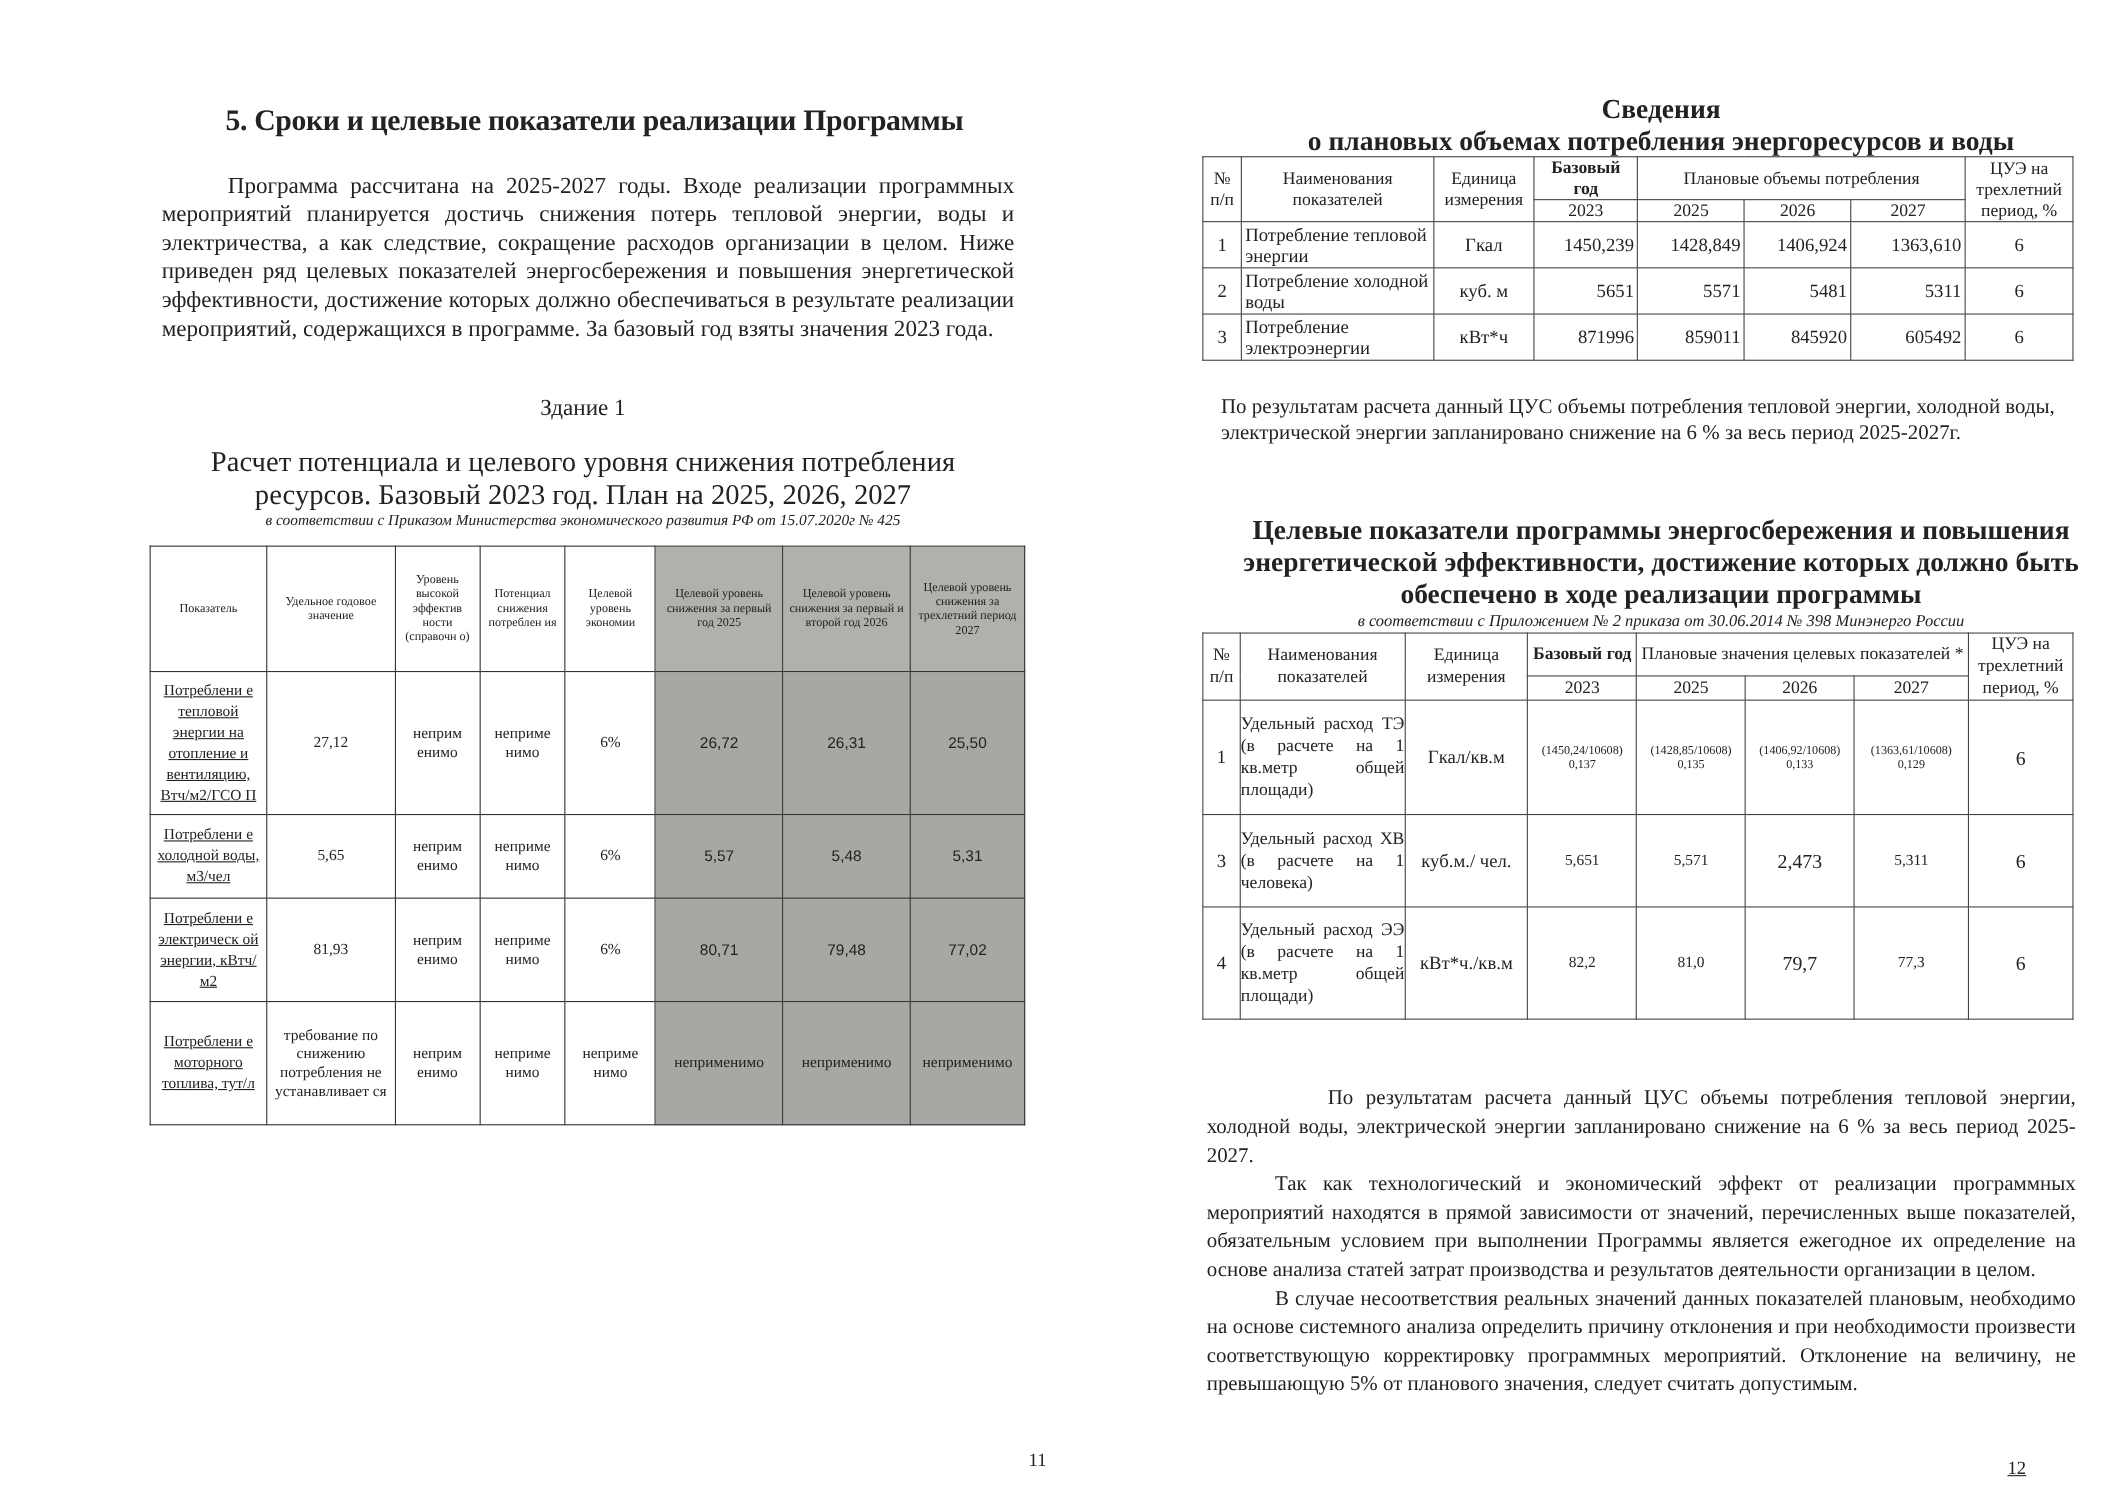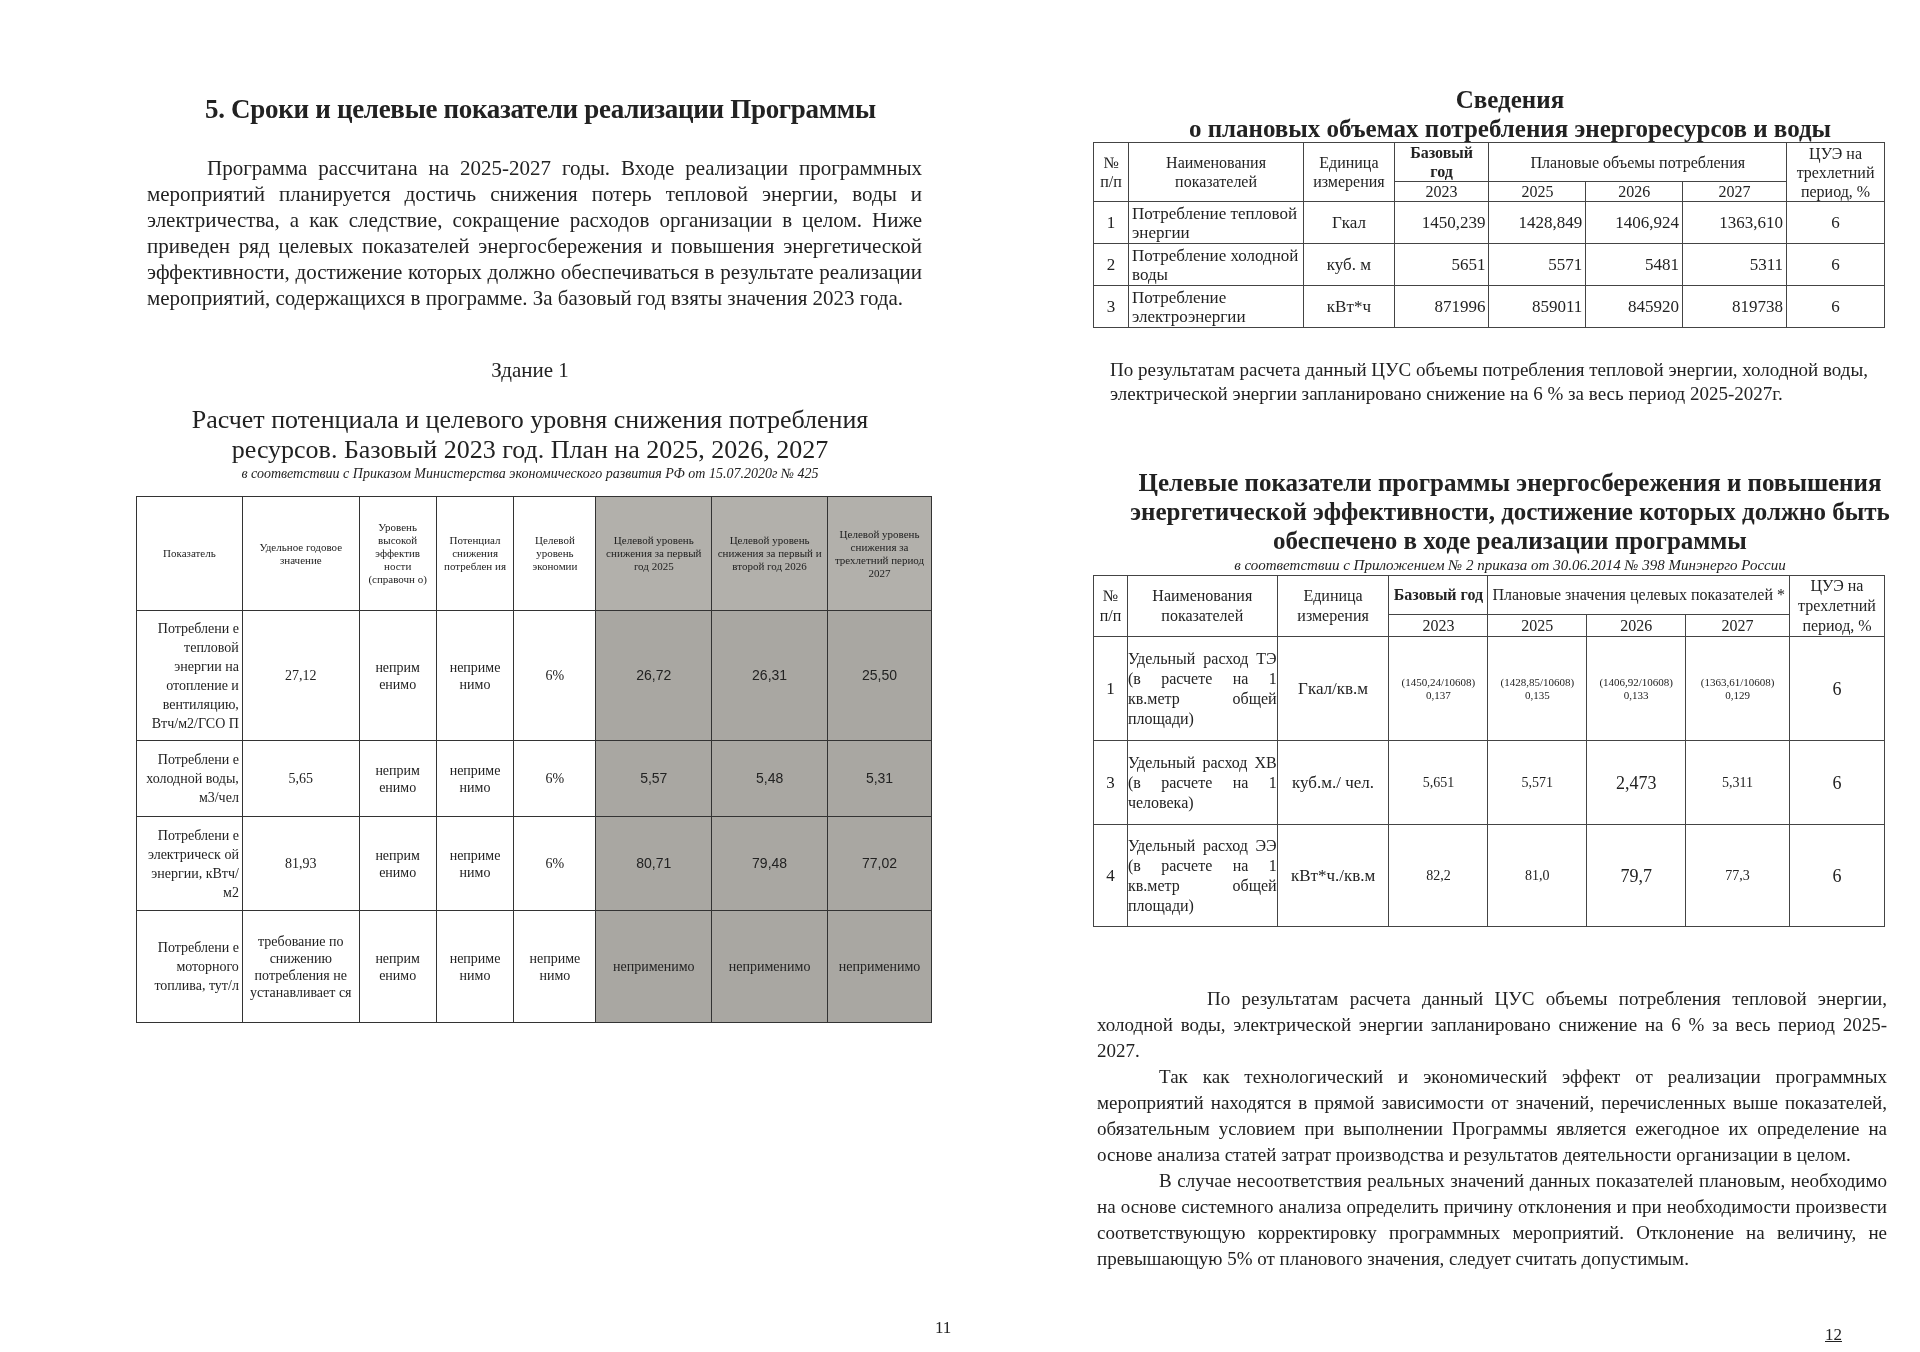"819738" td.num { text: 819738 -> 605492 }
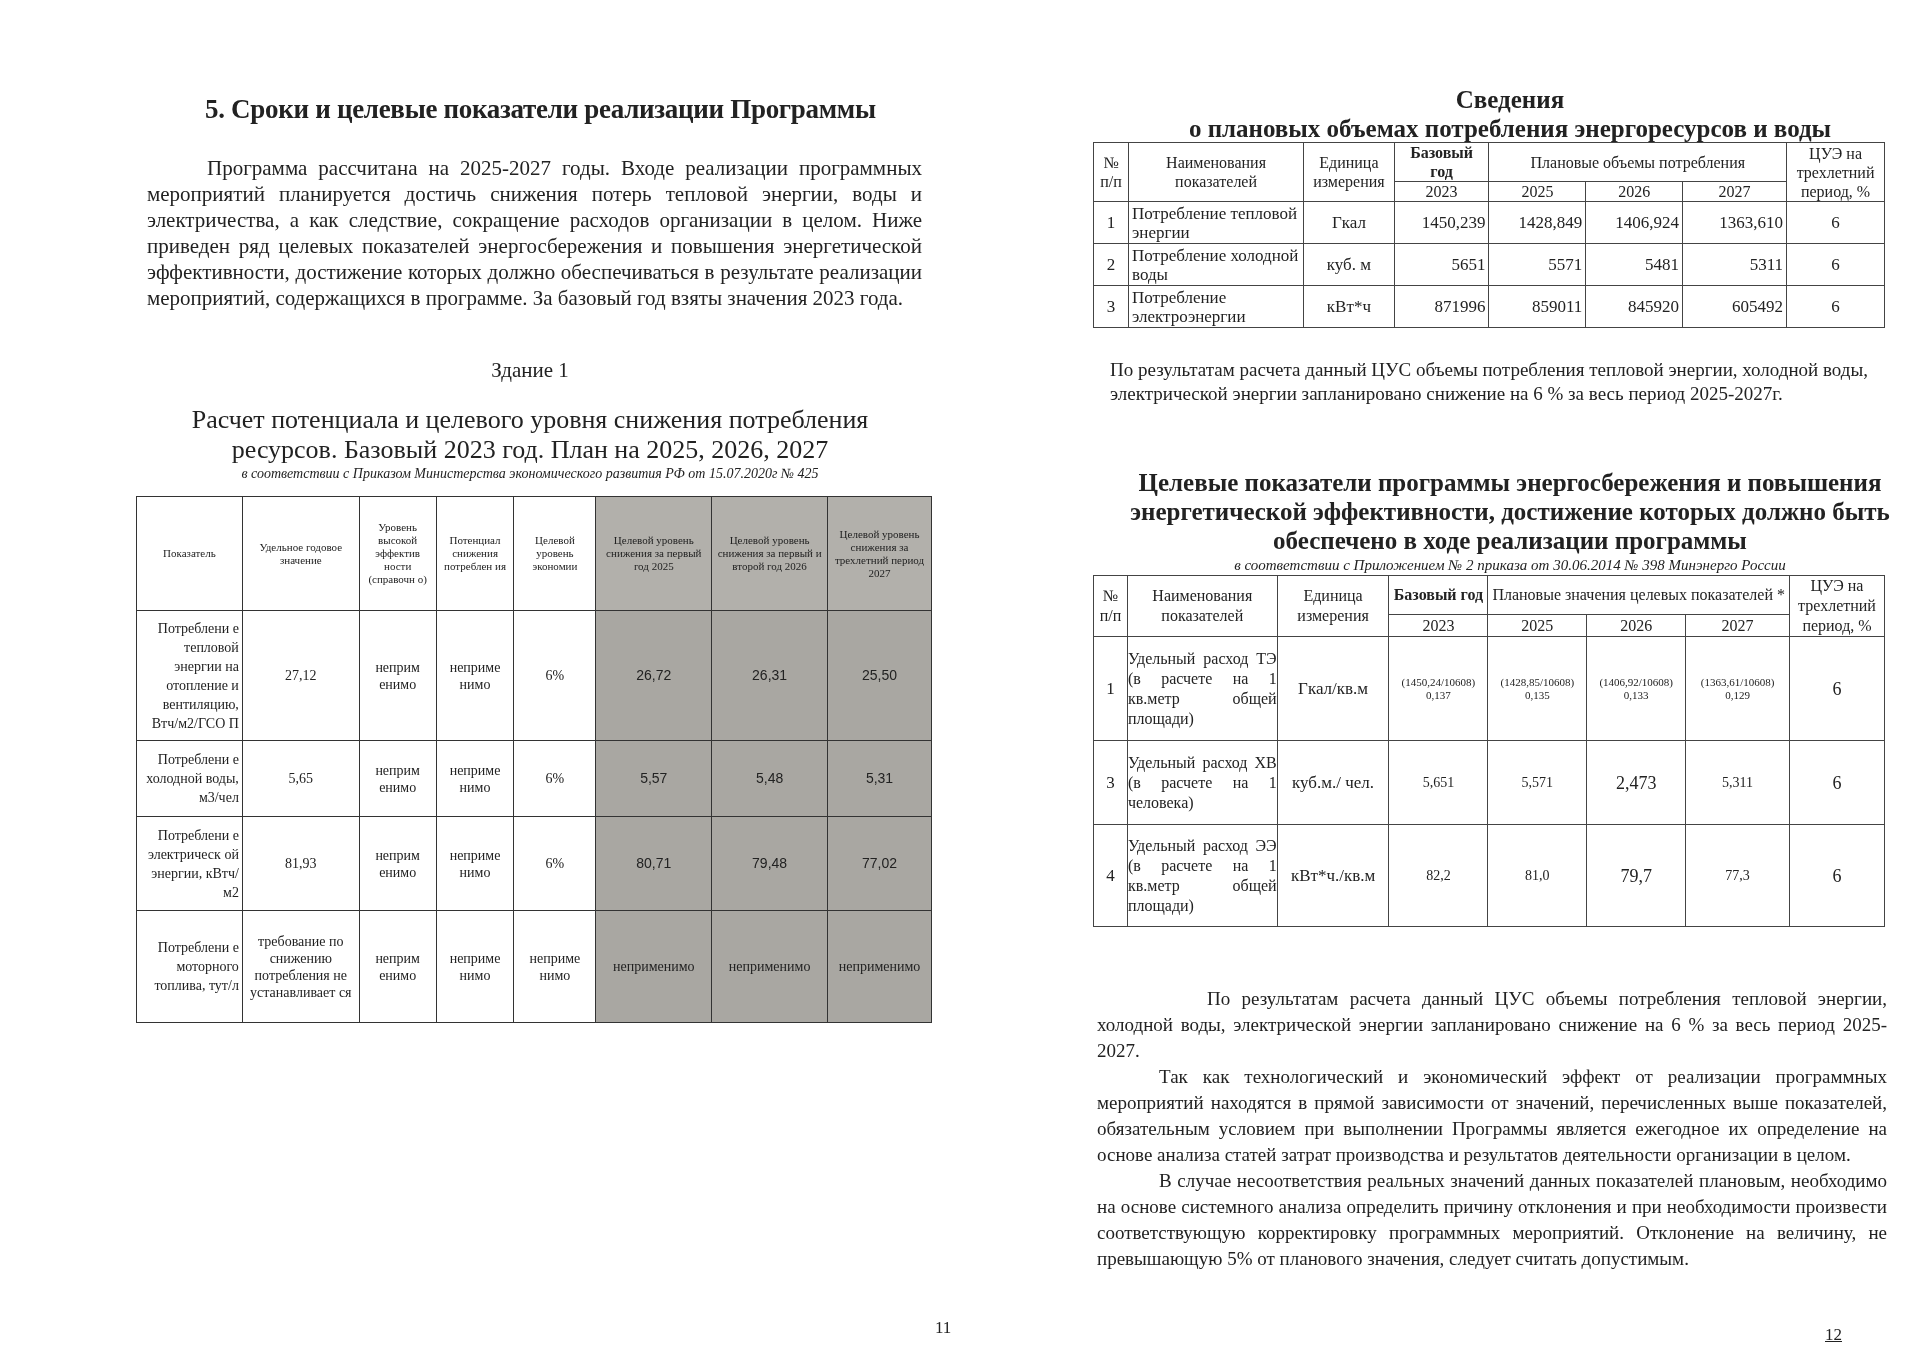"Потреблени е тепловой энергии на" .t-left td.name { text-align: right -> center; text-decoration: none -> underline }
